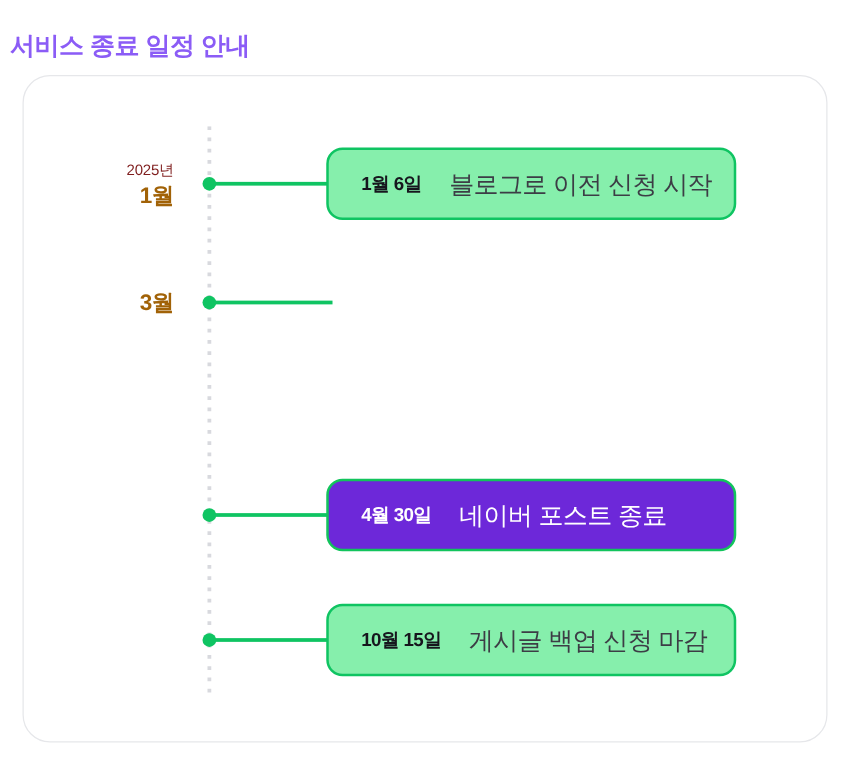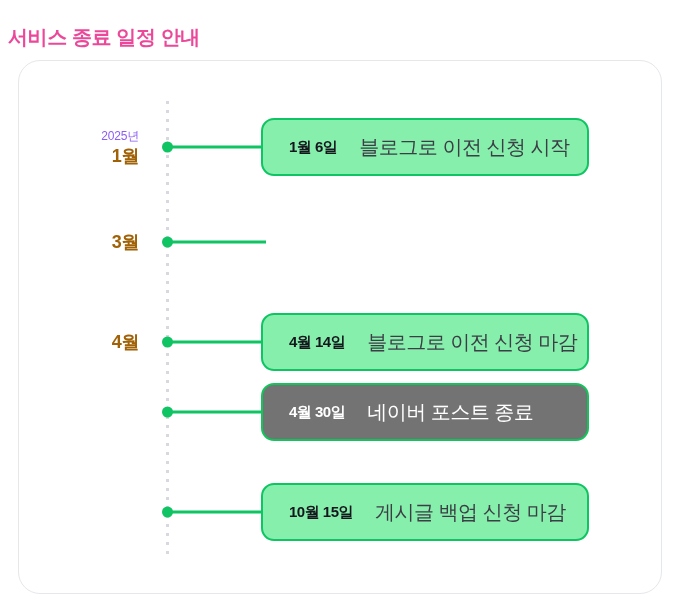"서비스 종료 일정 안내" .page-title { color: #ec4899 -> #8b5cf6 }
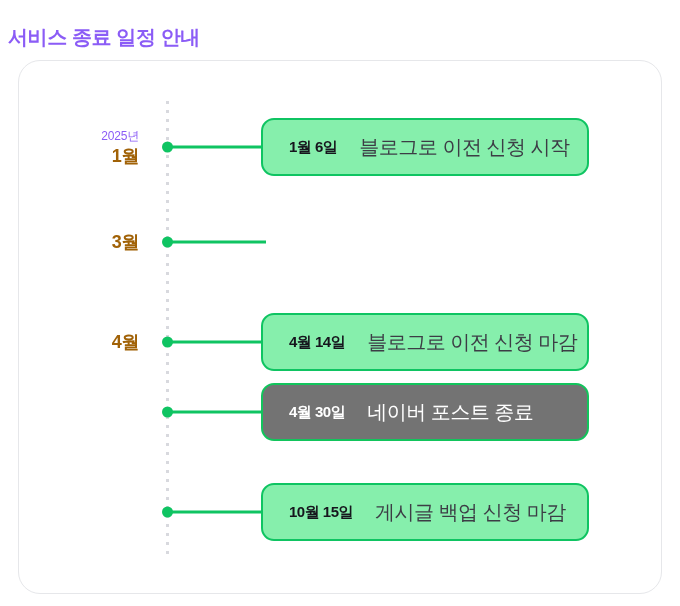"2025년" .axis-year { color: #8b5cf6 -> #7f1d1d }
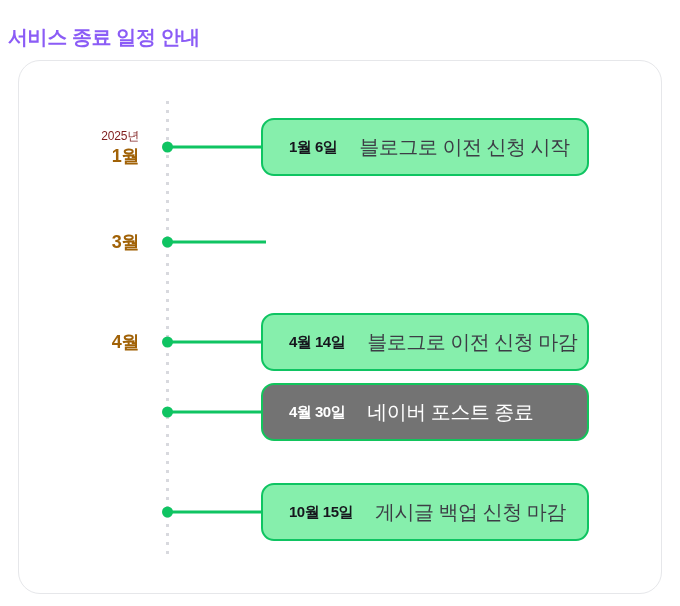"4월" div.row { html: <div> <div> <span>4월</span> </div> <span></span> <span></span> <div> <span>4월 14일</span> <span>블로그로 이전 신청 마감</span> </div> </div> -> none }
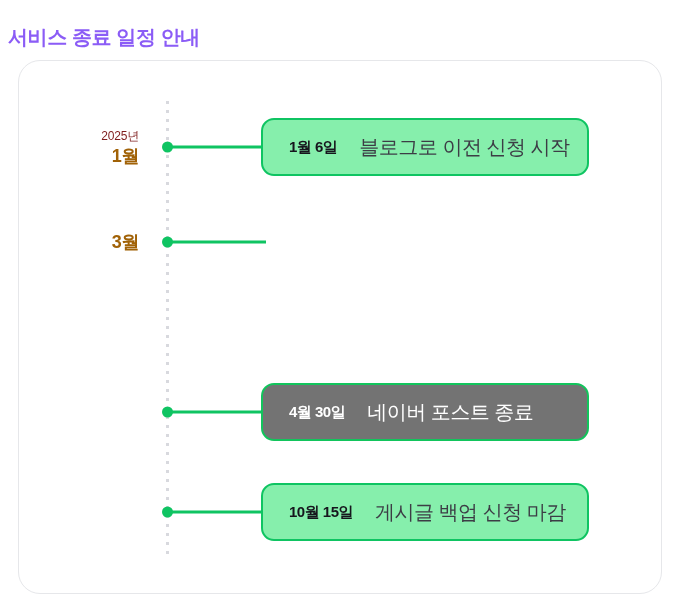"4월 30일" .event-card.is-highlight { background: #737373 -> #6d28d9 }
